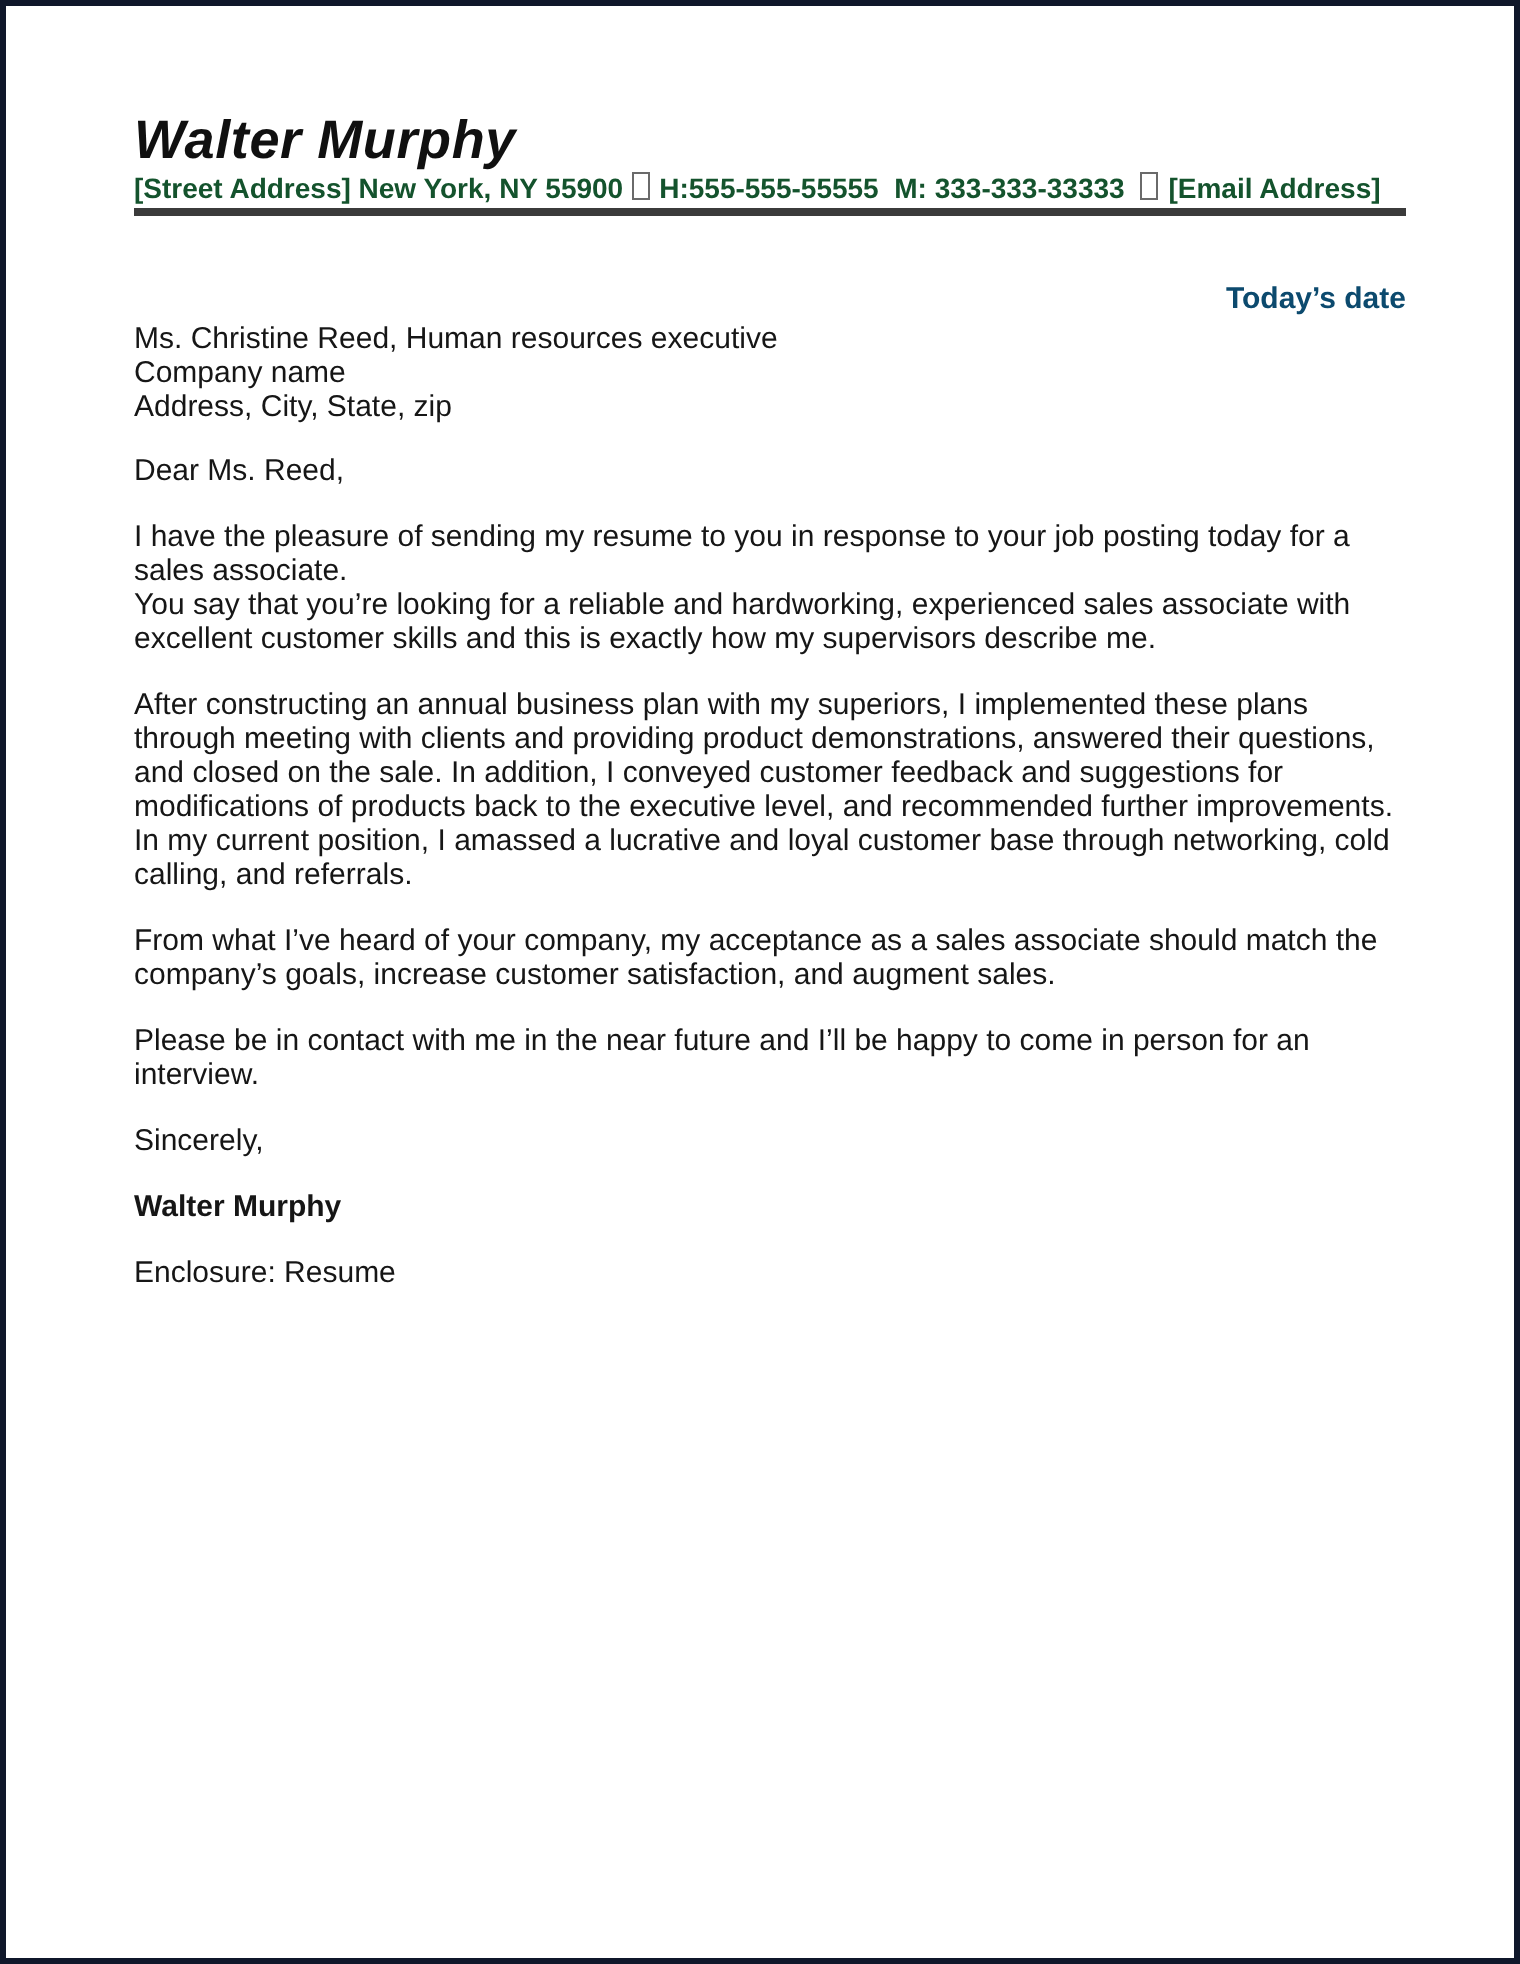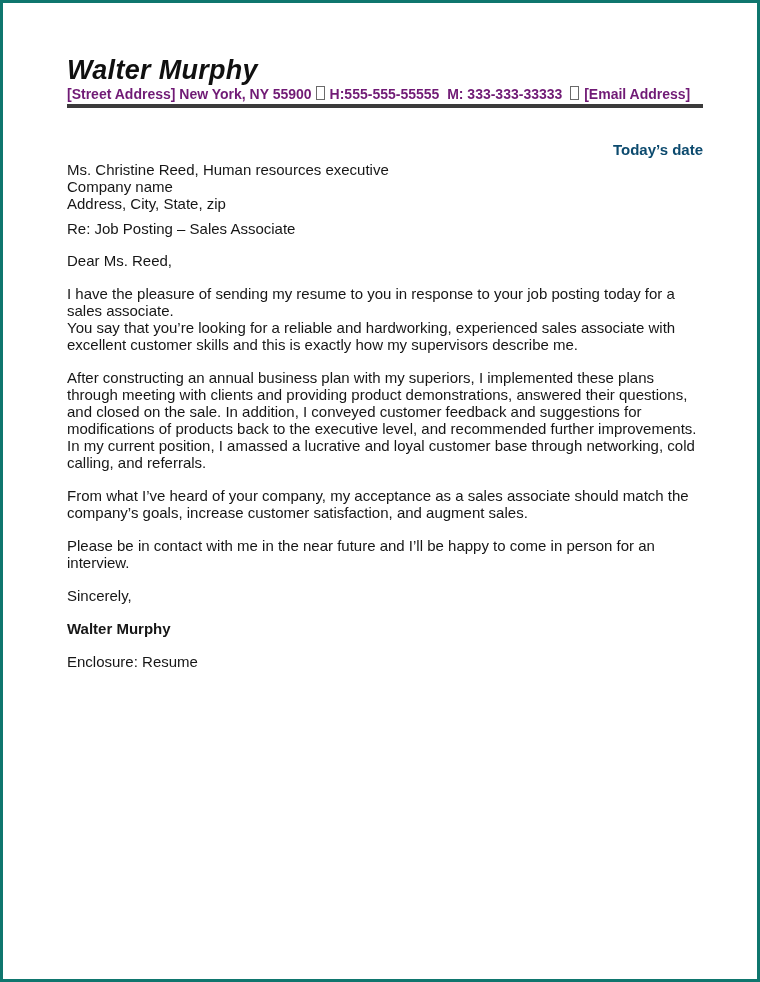"Walter Murphy" .page { border: 3px solid #0f766e -> 3px solid #0f172a }
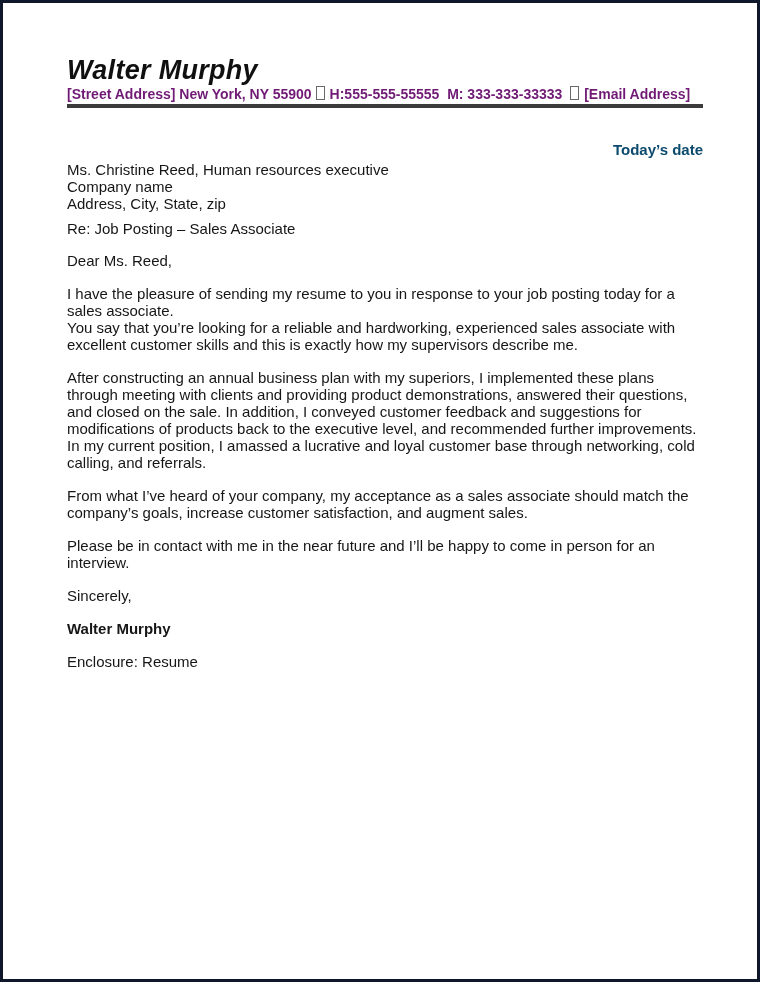"[Street Address] New York, NY" .contact { color: #701a75 -> #14532d }
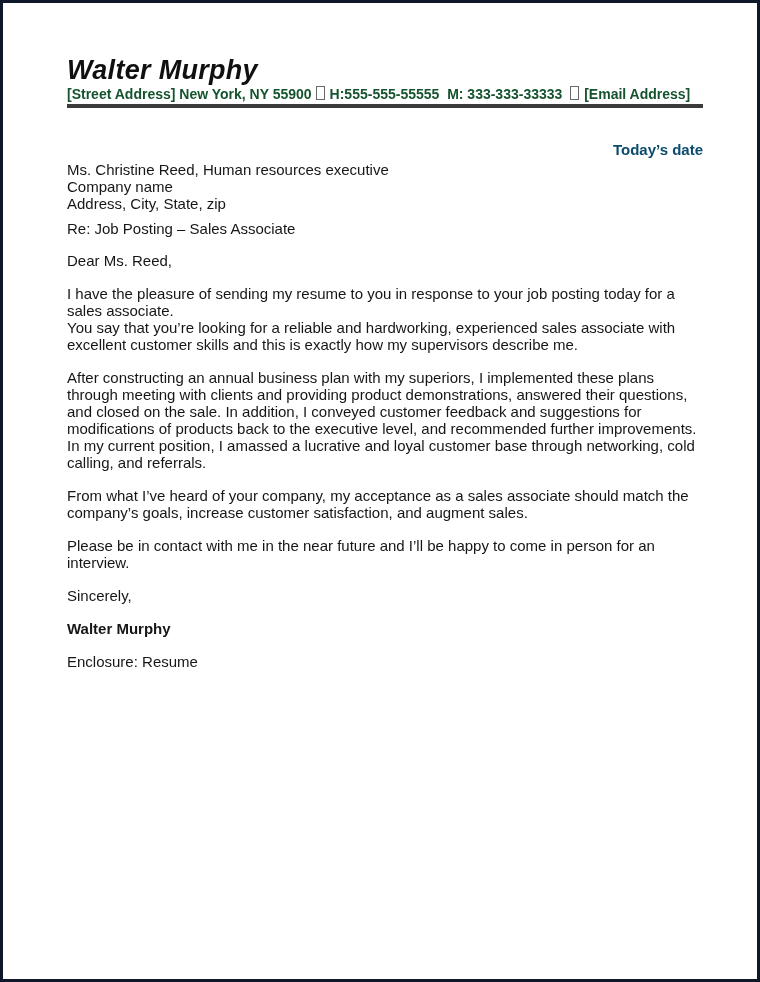"Re: Job Posting – Sales" p.line { html: <p>Re: Job Posting – Sales Associate</p> -> none }
